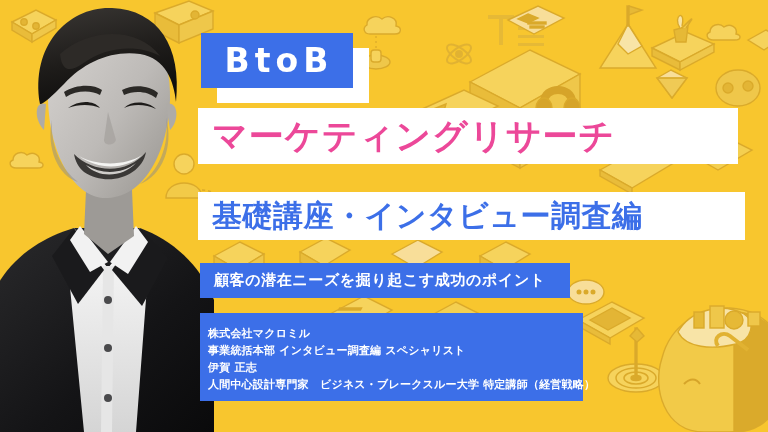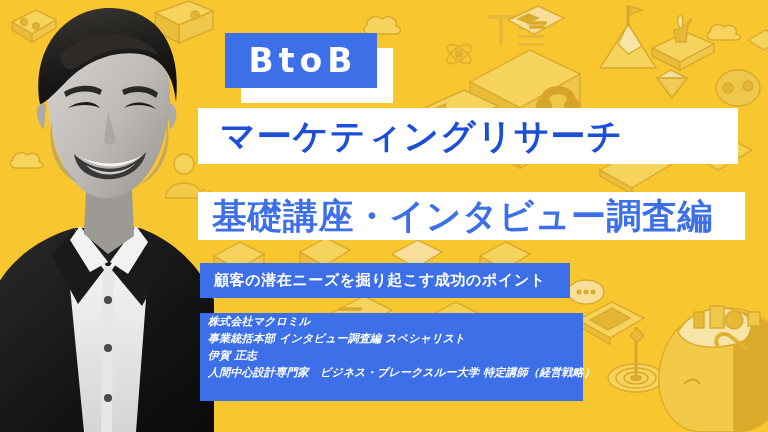"BtoB" #btob-badge { left: 225px -> 201px }
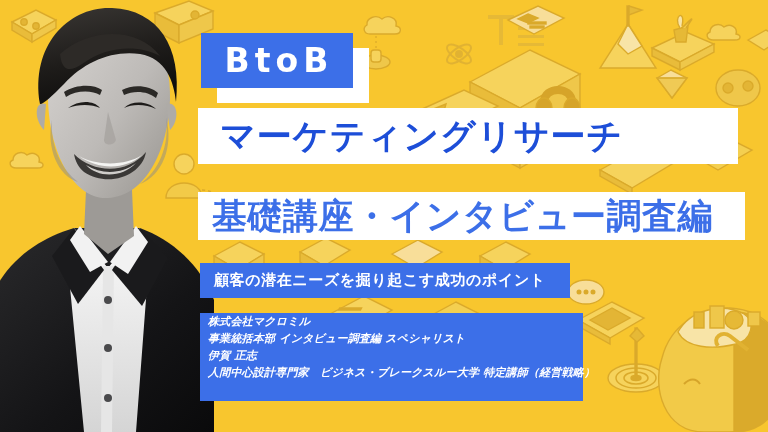"マーケティングリサーチ" #title-main { color: #1d4ed8 -> #ec4899; margin-left: 8px -> none }
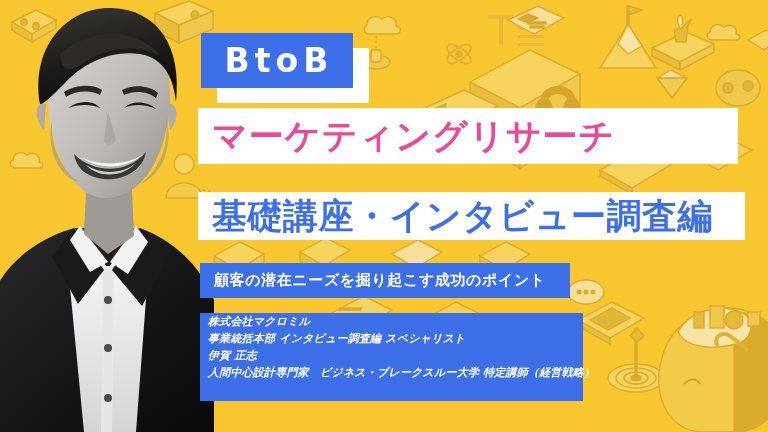"基礎講座・インタビュー調査編" #title-sub { font-size: 35px -> 30px }
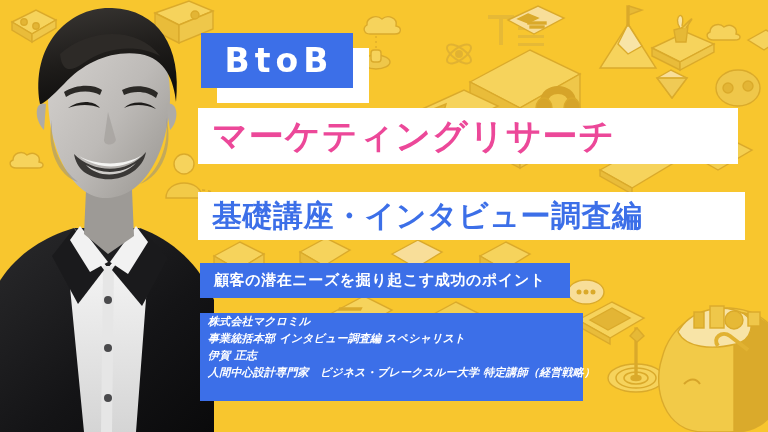"株式会社マクロミル" #credits-block { font-style: italic -> none; padding: 0 0 0 8px -> 12px 0 0 8px }
